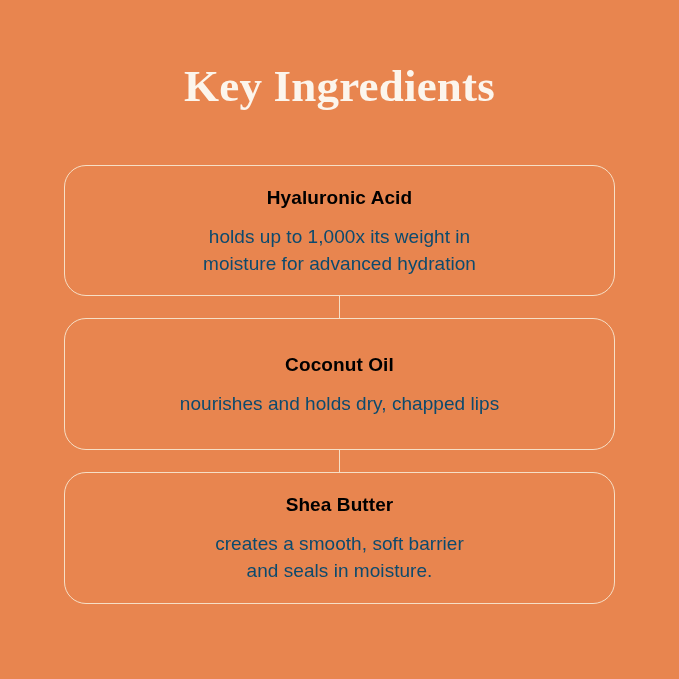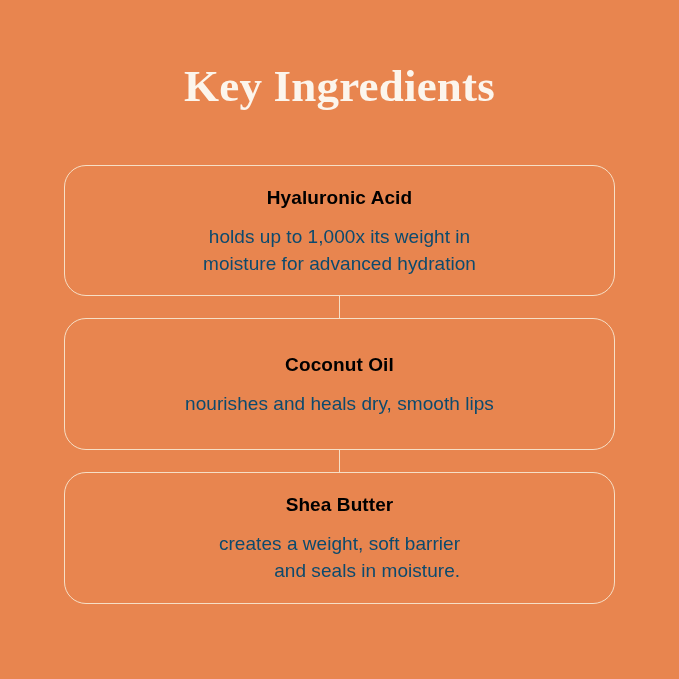"nourishes and heals dry, smooth" div.card-desc { text: heals dry, smooth -> holds dry, chapped }
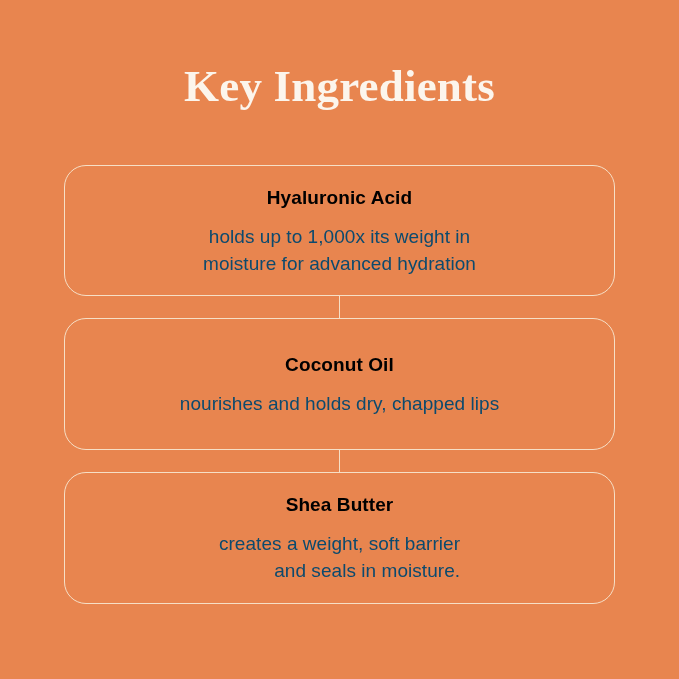"Shea Butter" .card-3 { text-align: right -> none }
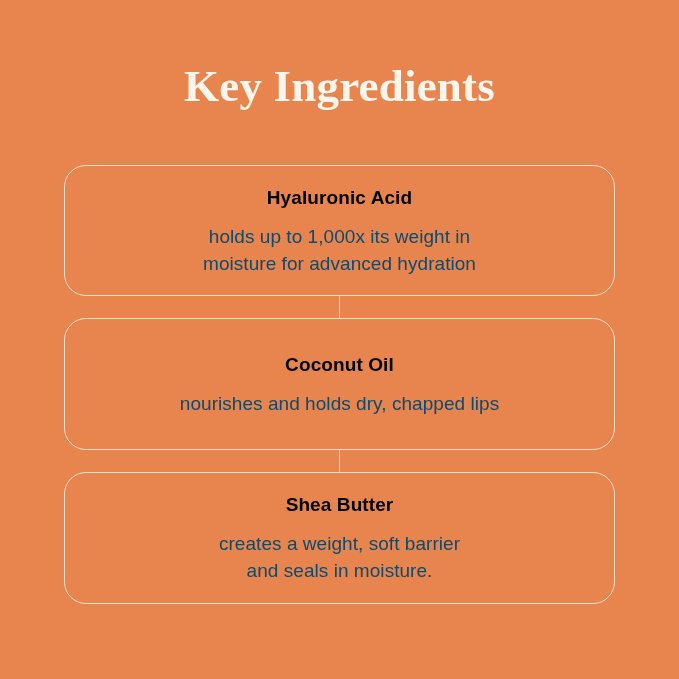"creates a weight, soft barrier" div.card-desc { text: weight -> smooth }
